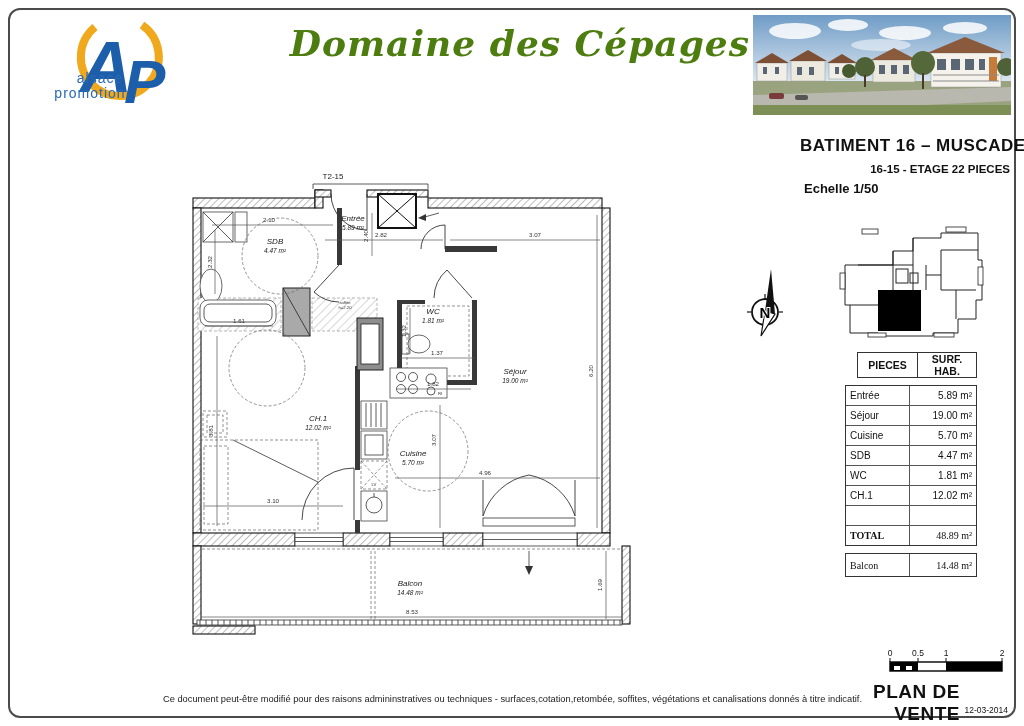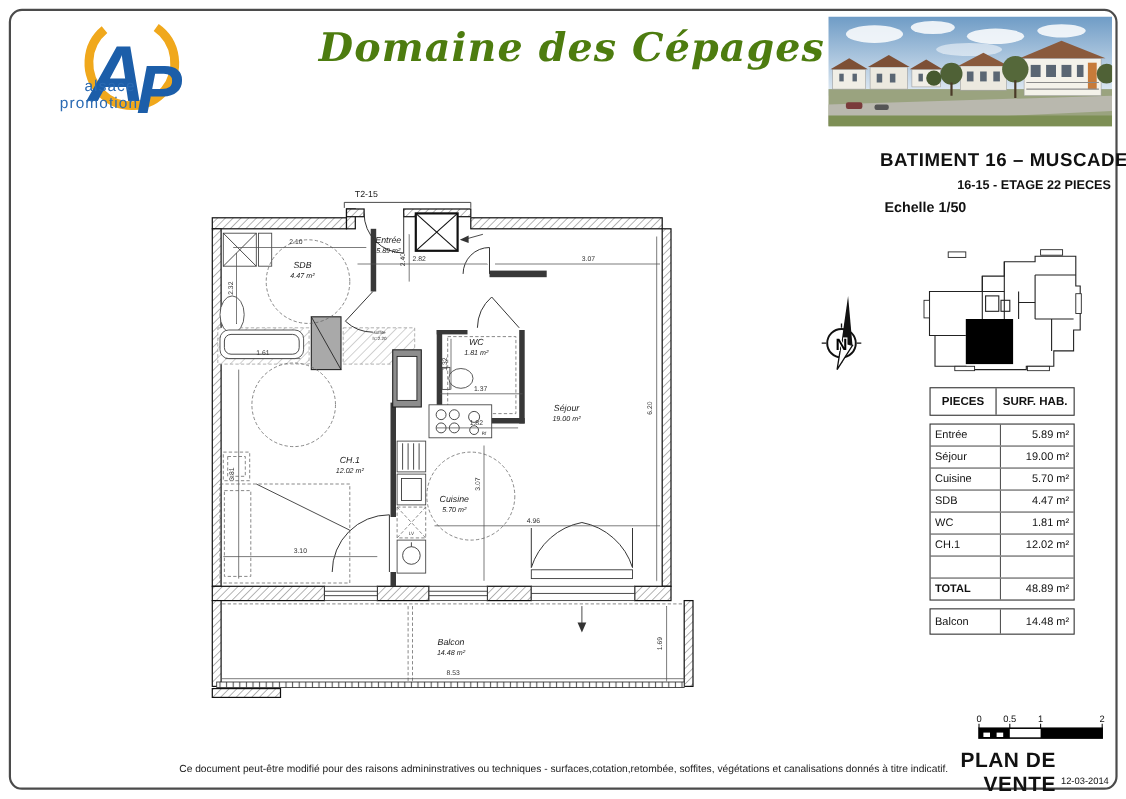"PIECES" .tbl-head { margin-left: none -> 12px }
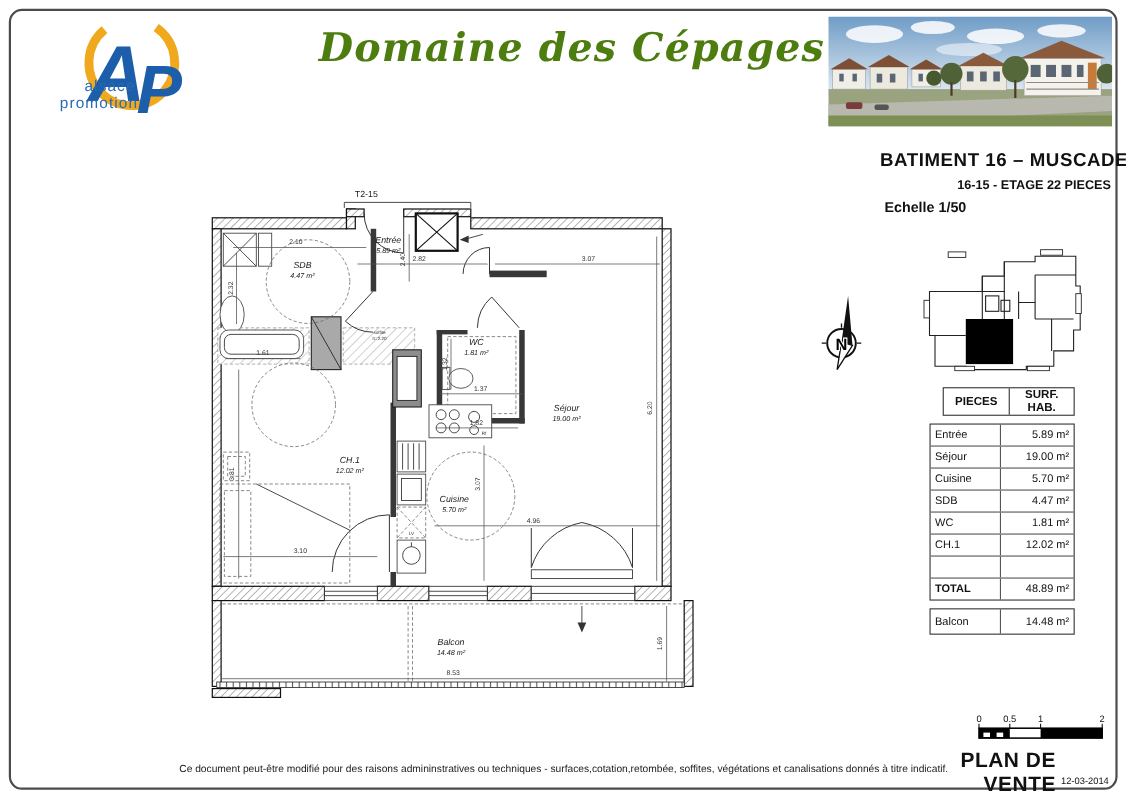"TOTAL" .trow:last-child { font-family: none -> Liberation Serif, serif }
